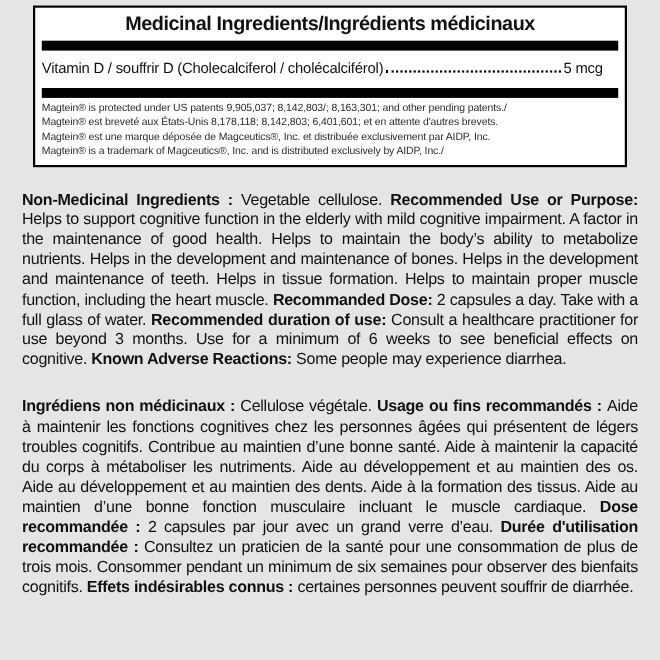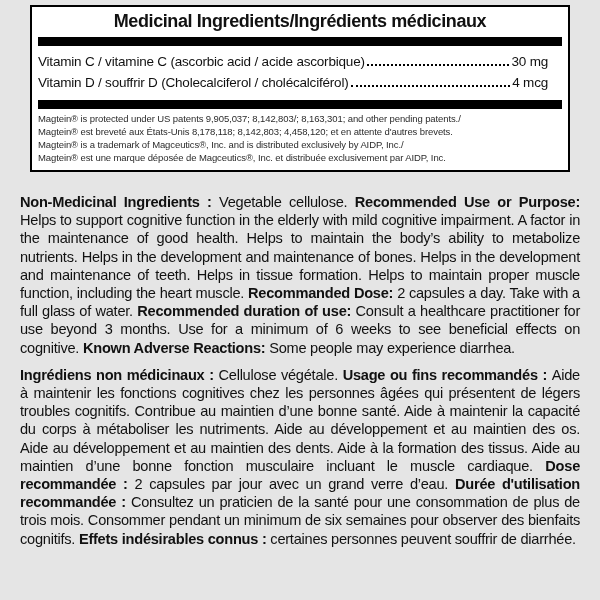"Vitamin C / vitamine C" div.row { html: <div> <span>Vitamin C / vitamine C (ascorbic acid / acide ascorbique)</span> <span></span> <span>30 mg</span> </div> -> none }
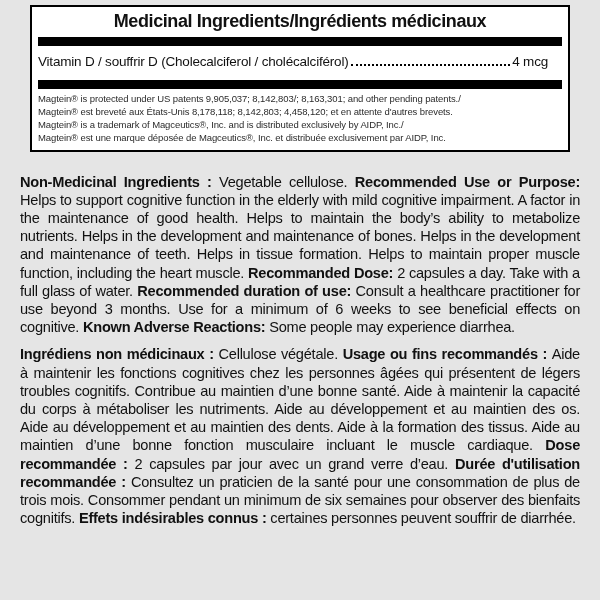"4 mcg" span.amount { text: 4 -> 5 }
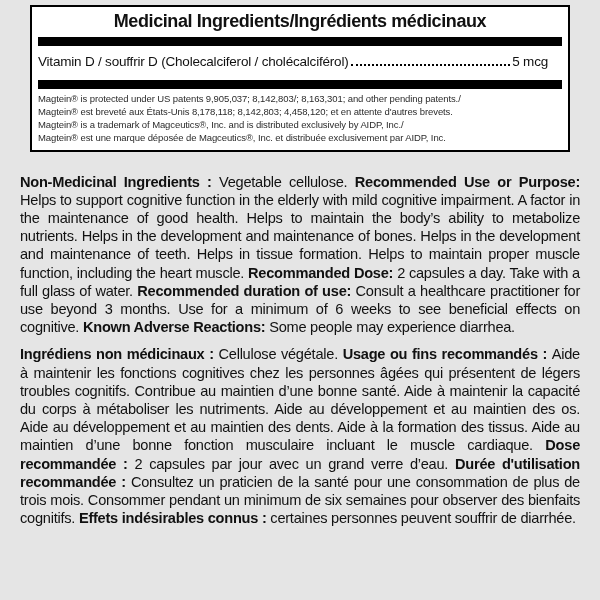"Magtein® est breveté aux États-Unis" div { text: 4,458,120 -> 6,401,601 }
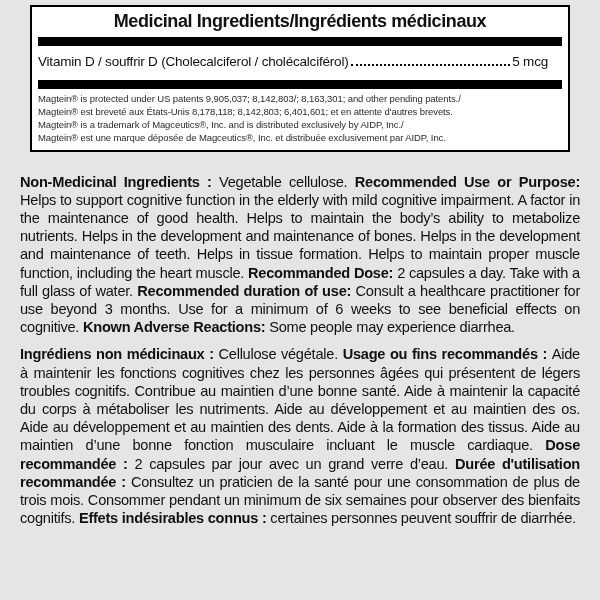"Magtein® is a trademark of" div { order: before "Magtein® est une marque déposée" -> after "Magtein® est une marque déposée" }
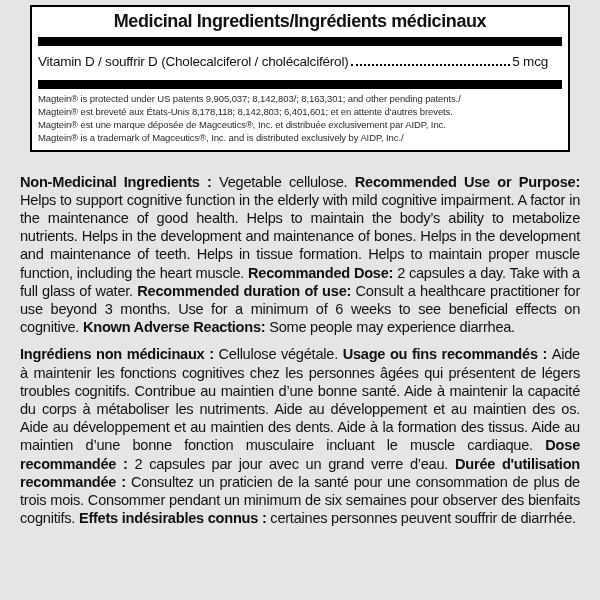"Ingrédiens non médicinaux : Cellulose" .body-text p + p { margin-top: 9px -> 25px }
